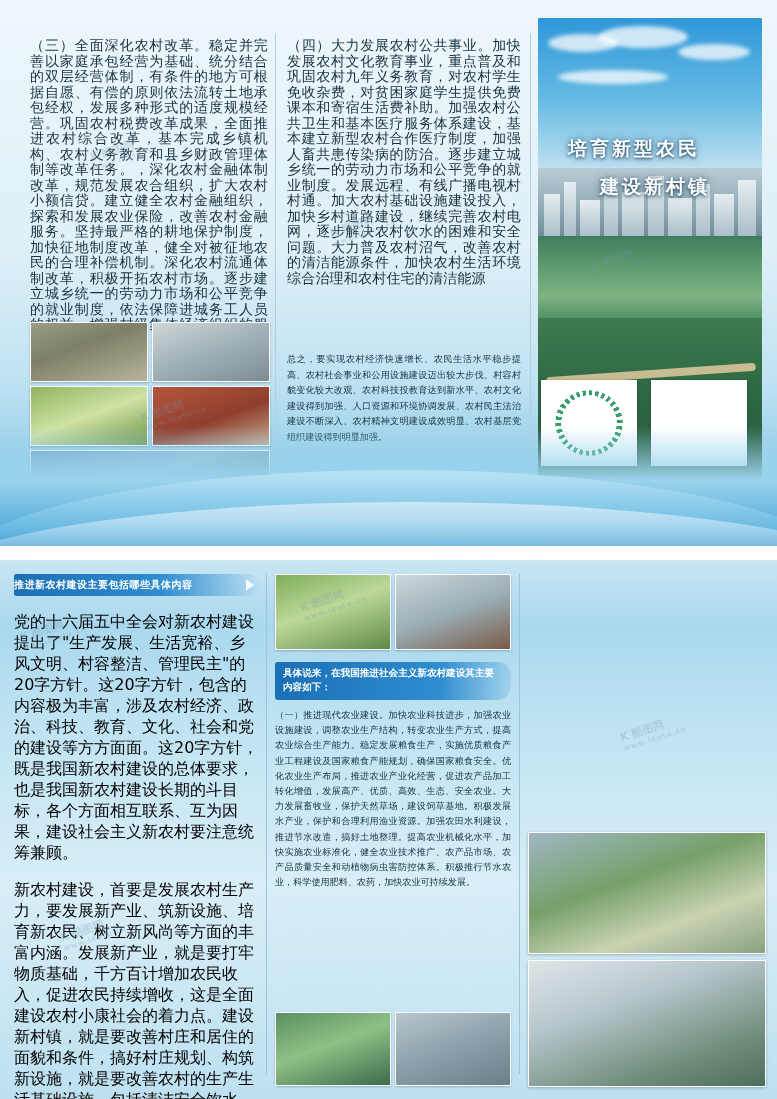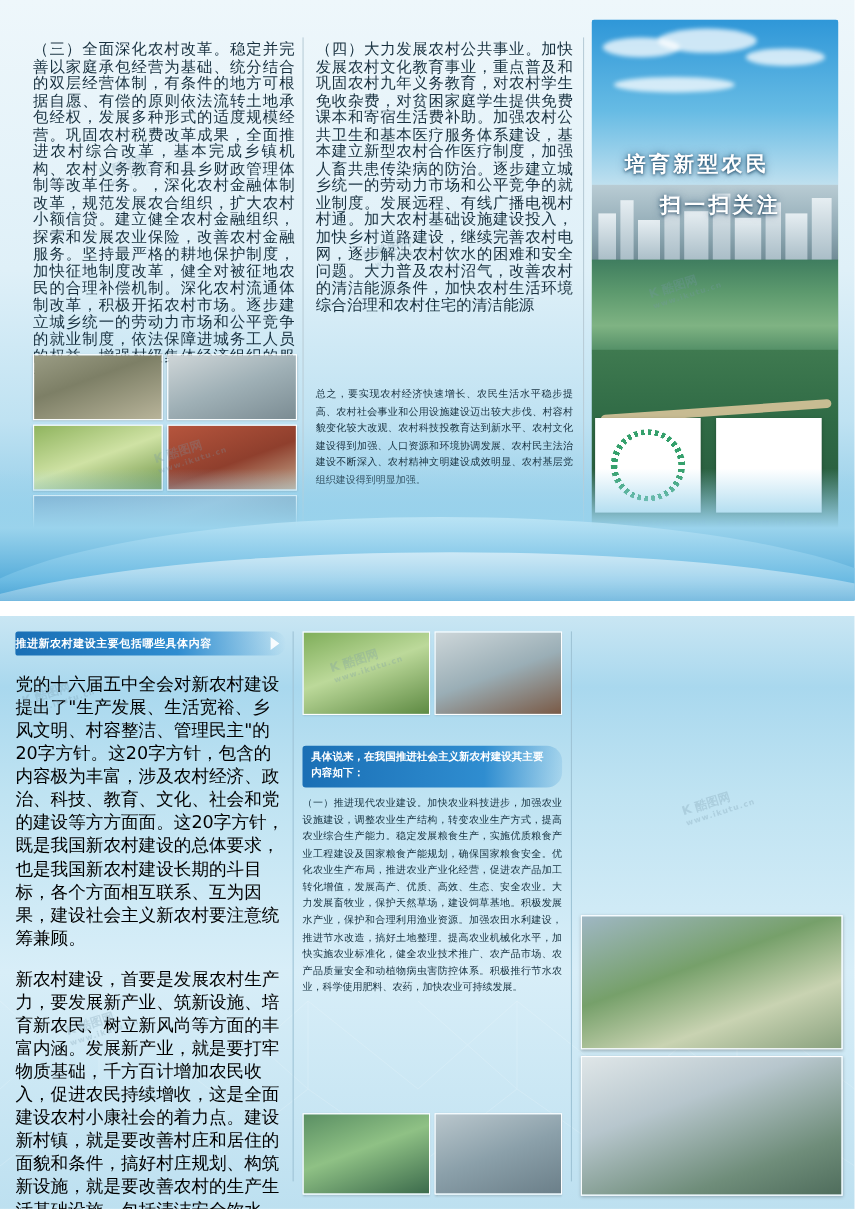"扫一扫关注" div.rp-title2 { text: 扫一扫关注 -> 建设新村镇 }
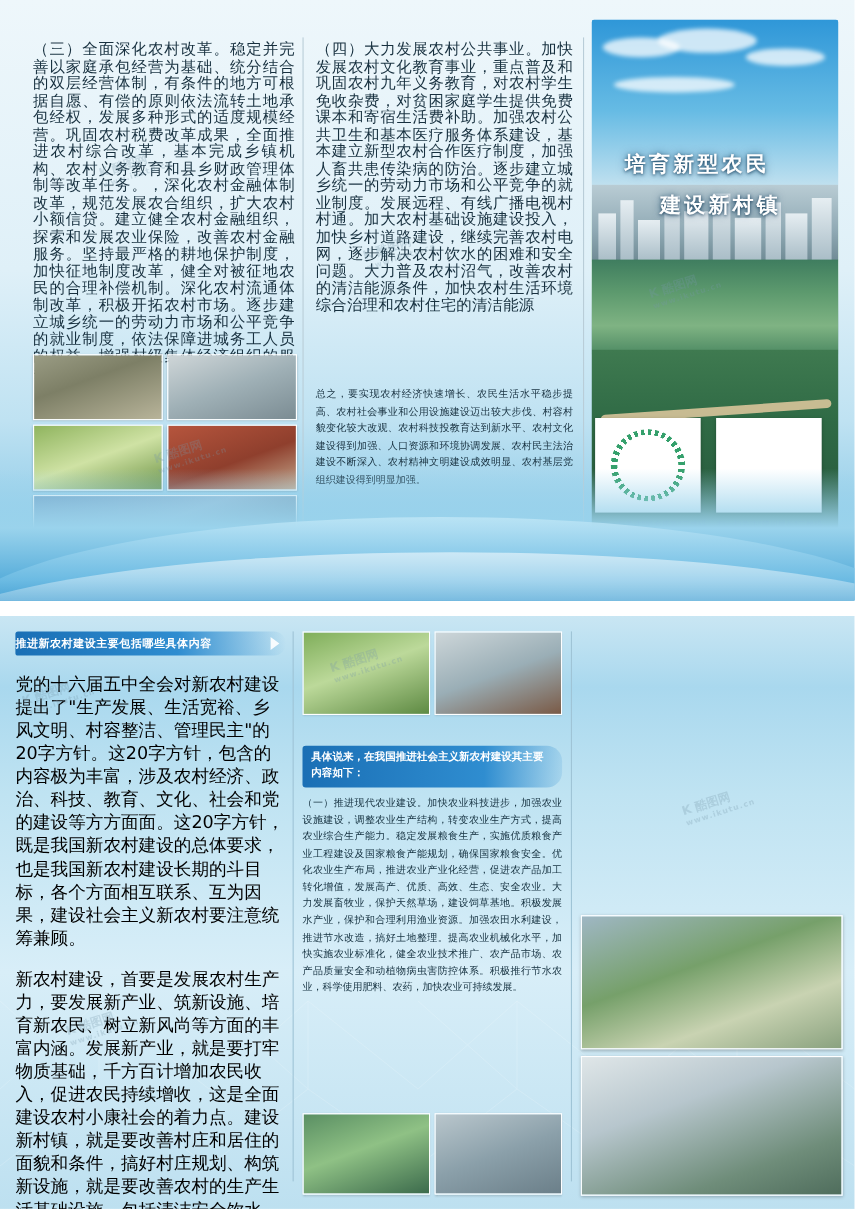"具体说来，在我国推进社会主义新农村建设其主要内容如下：" .banner2 { margin: 22px 0 8px 0 -> 6px 0 8px 0 }
